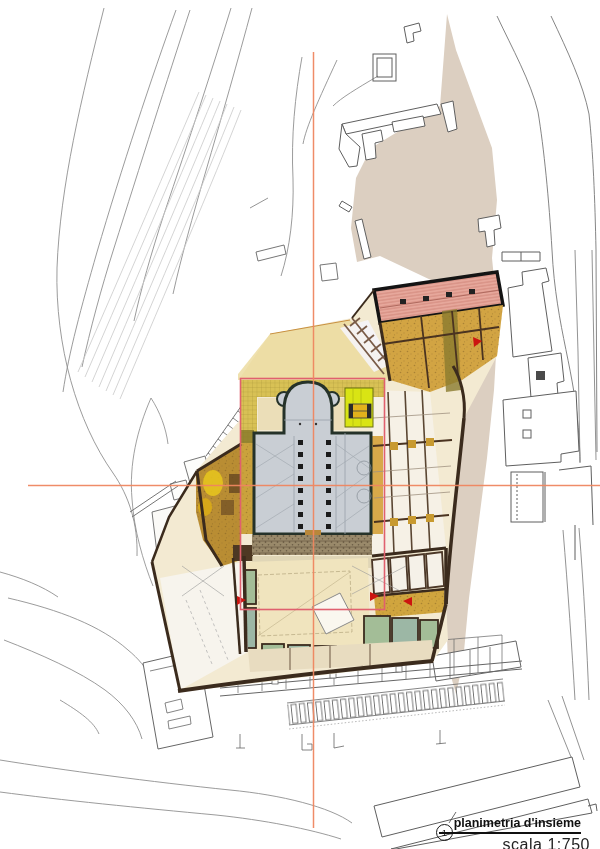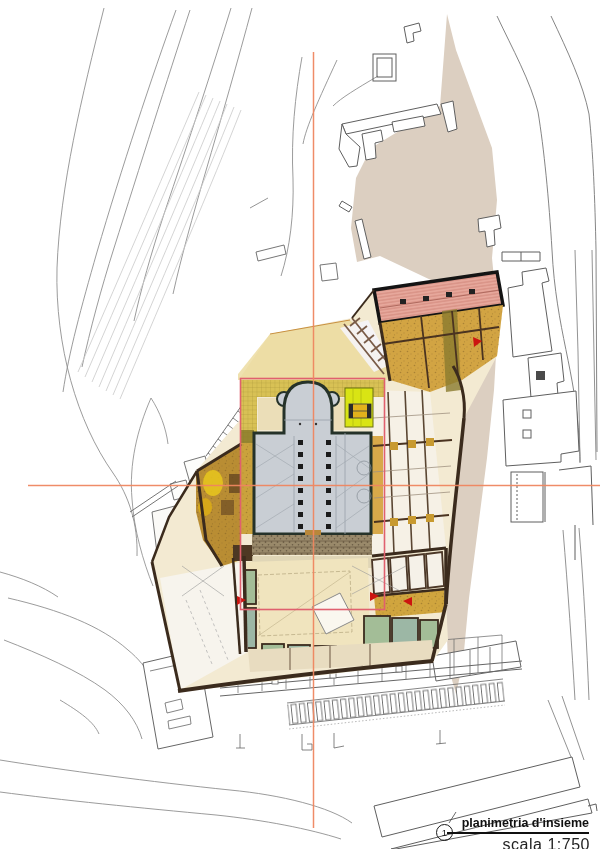"planimetria d'insieme" .title-line { right: 9px -> 17px }
